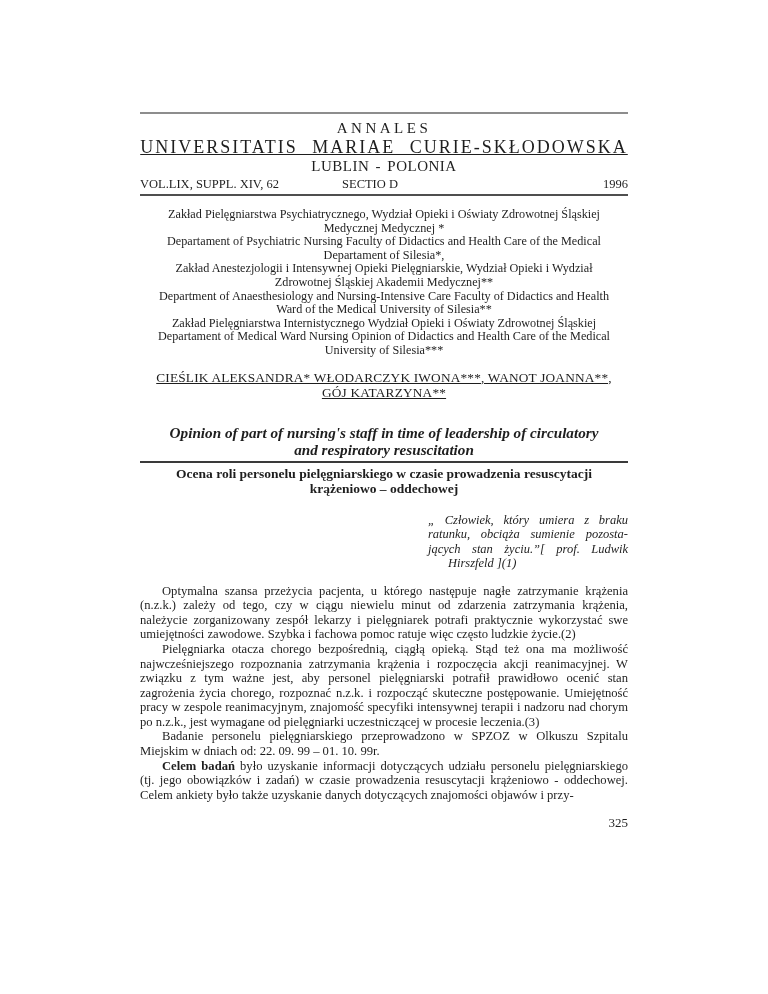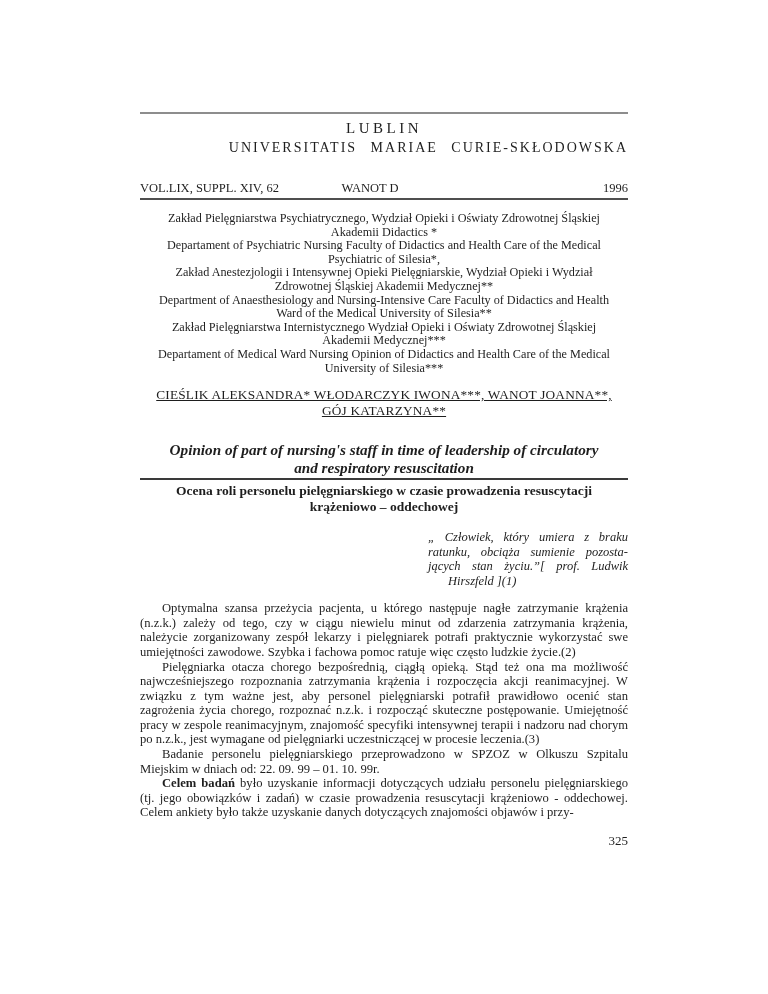"LUBLIN" div.j-title { text: LUBLIN -> ANNALES }
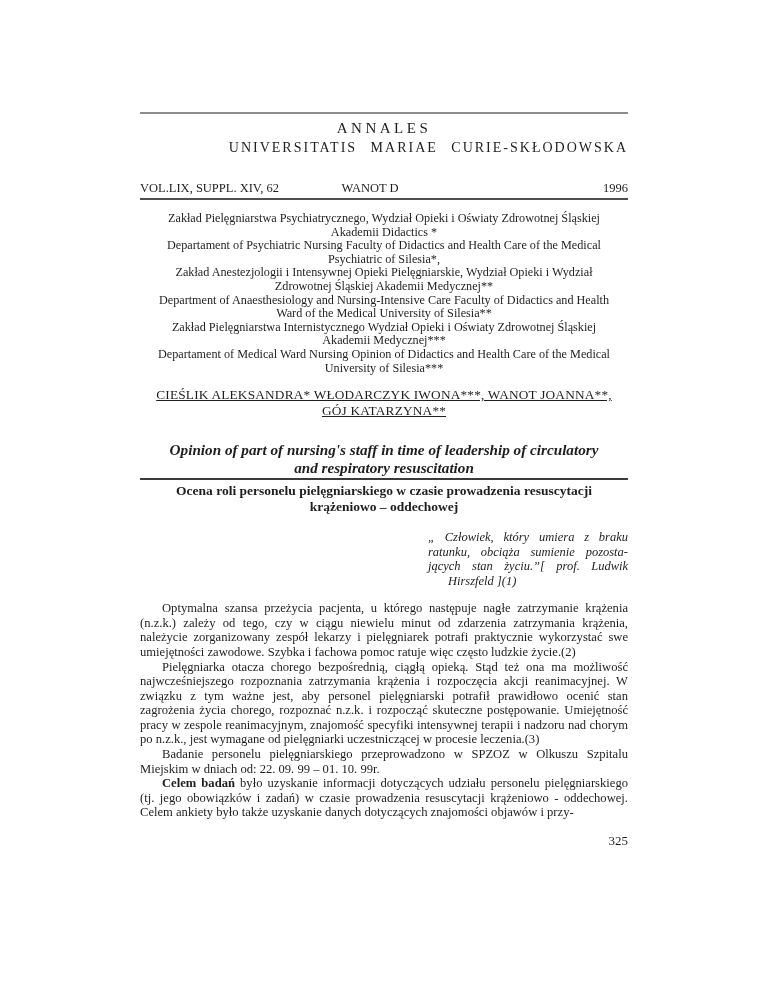"UNIVERSITATIS MARIAE CURIE-SKŁODOWSKA" .j-univ { font-size: 14px -> 18px; text-align: right -> center; text-decoration: none -> underline }
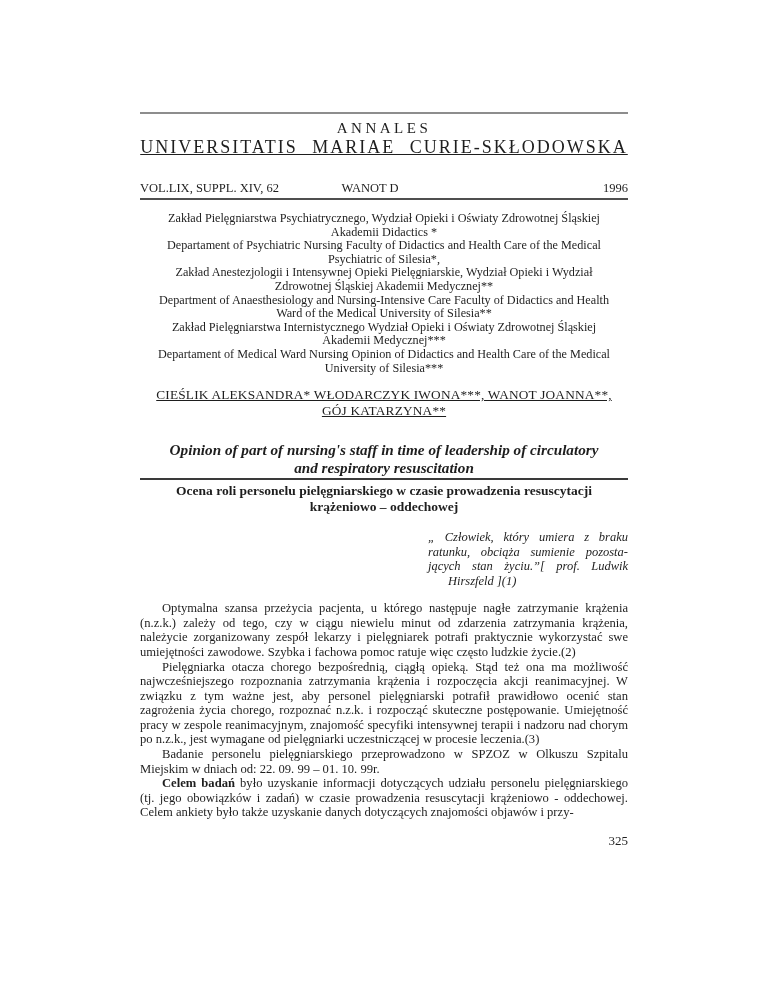"LUBLIN - POLONIA" div.j-loc { html: none -> <div>LUBLIN - POLONIA</div> }
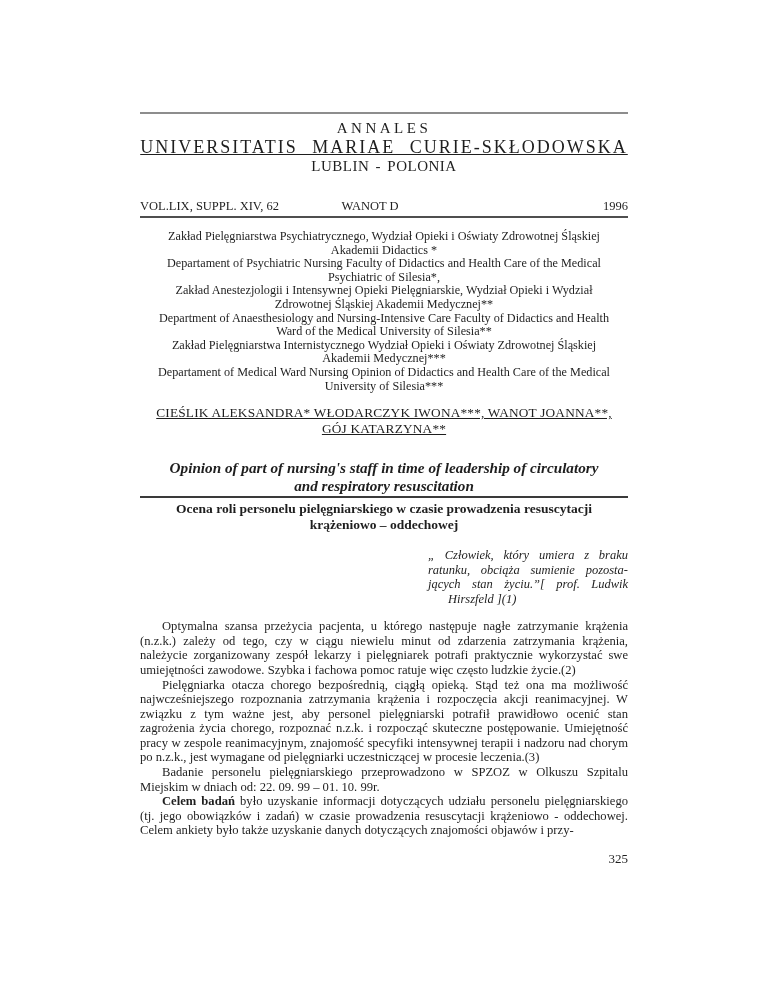"VOL.LIX, SUPPL. XIV, 62" .vol-row .left { margin-top: 22px -> none }
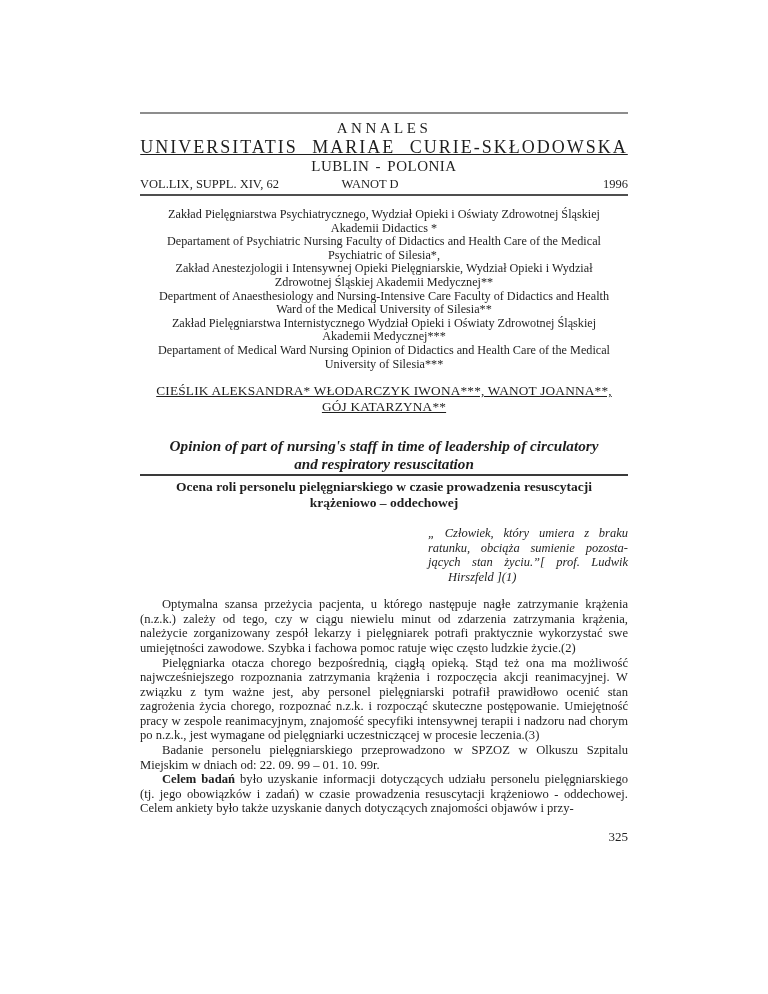"WANOT D" span.mid { text: WANOT -> SECTIO }
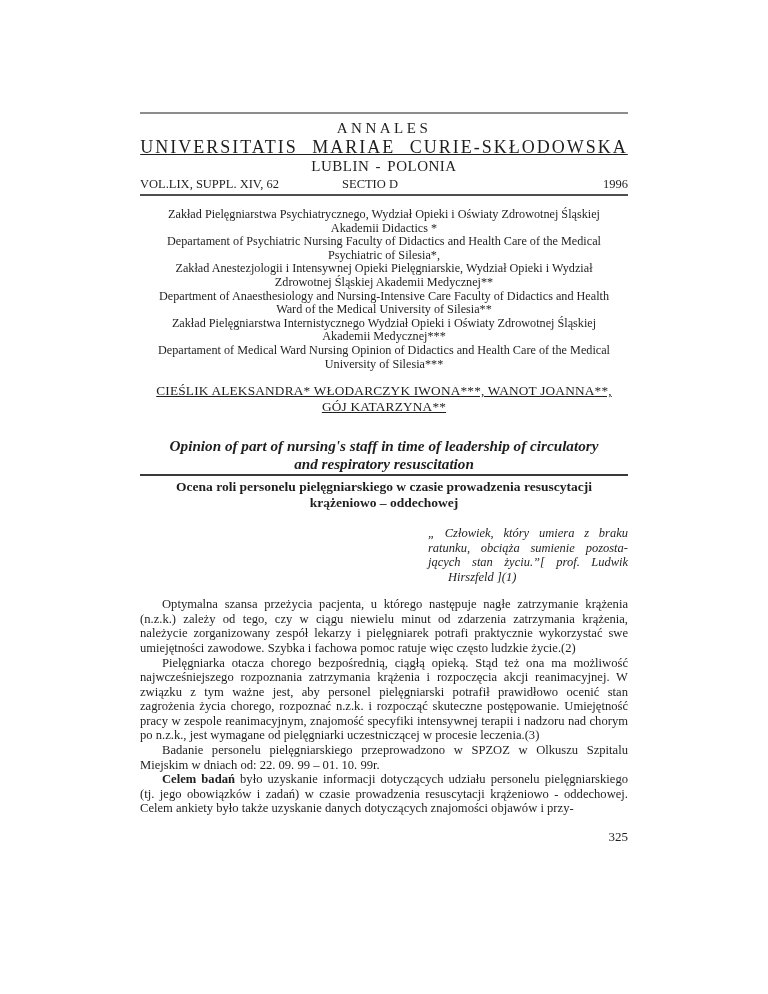"Akademii Didactics *" div { text: Akademii Didactics -> Medycznej Medycznej }
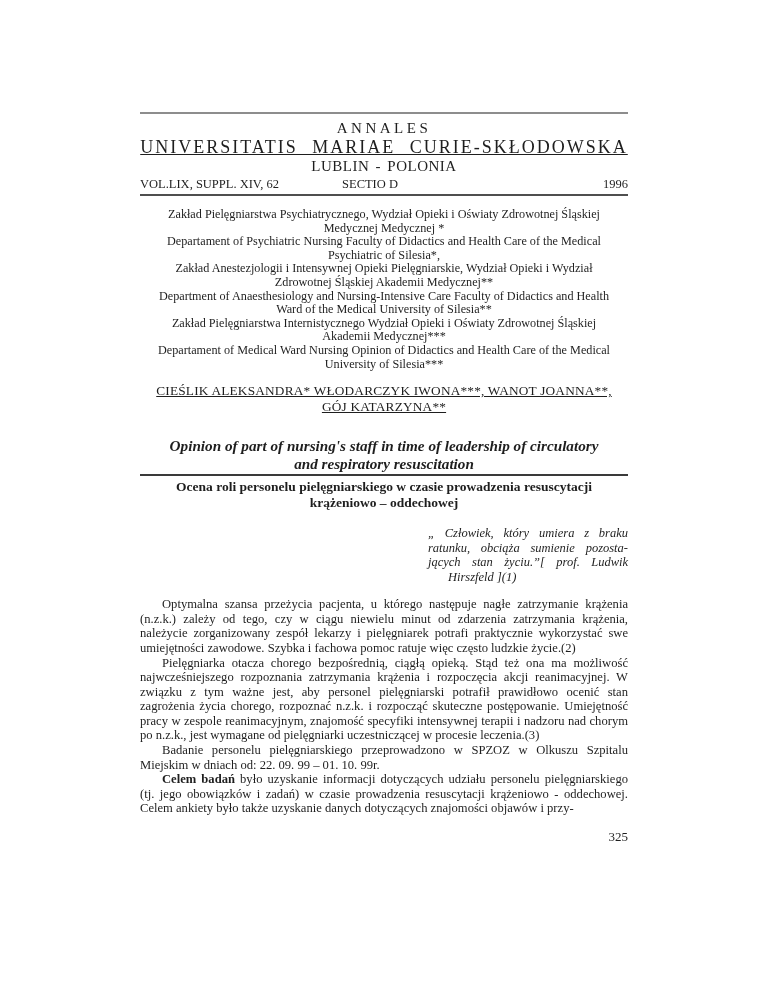"Psychiatric of Silesia*," div { text: Psychiatric -> Departament }
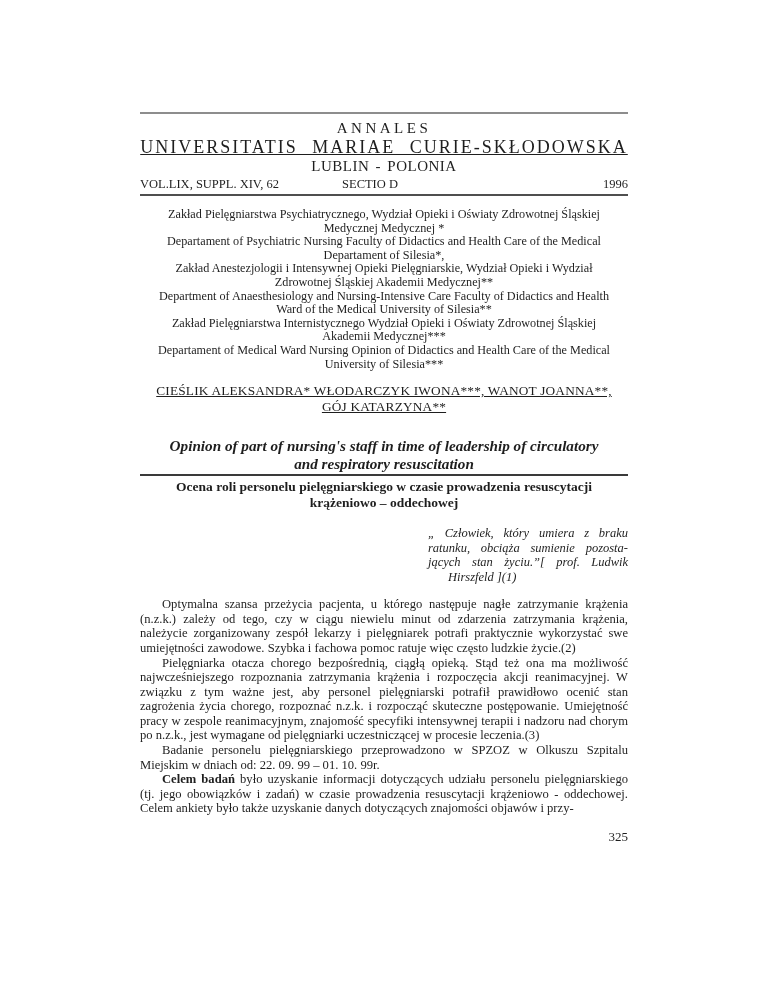"Akademii Medycznej***" div { html: <div>Akademii Medycznej***</div> -> none }
